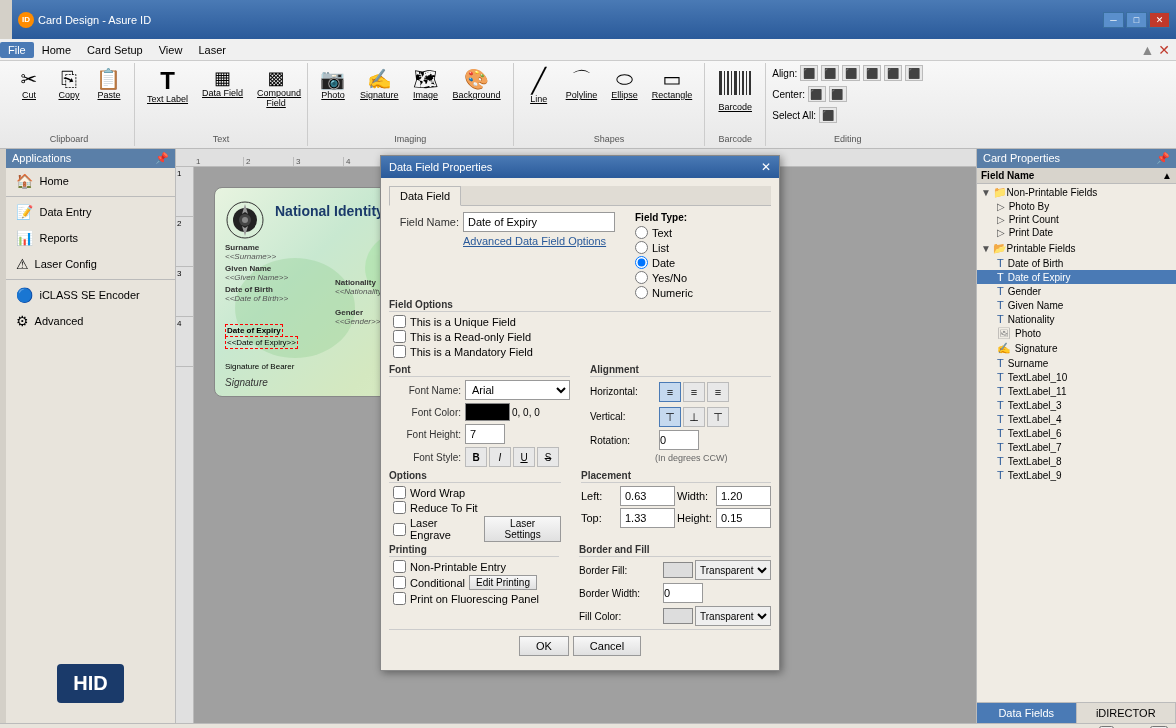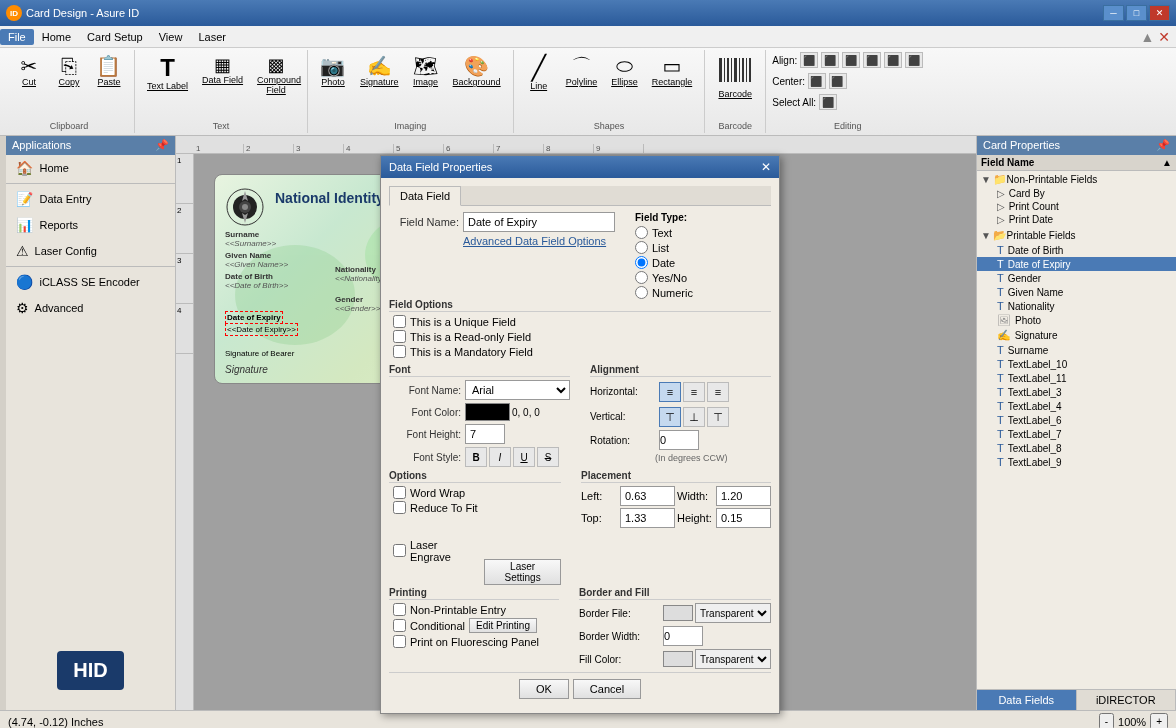"ID" .title-bar { height: 26px -> 39px; margin-left: none -> 12px }
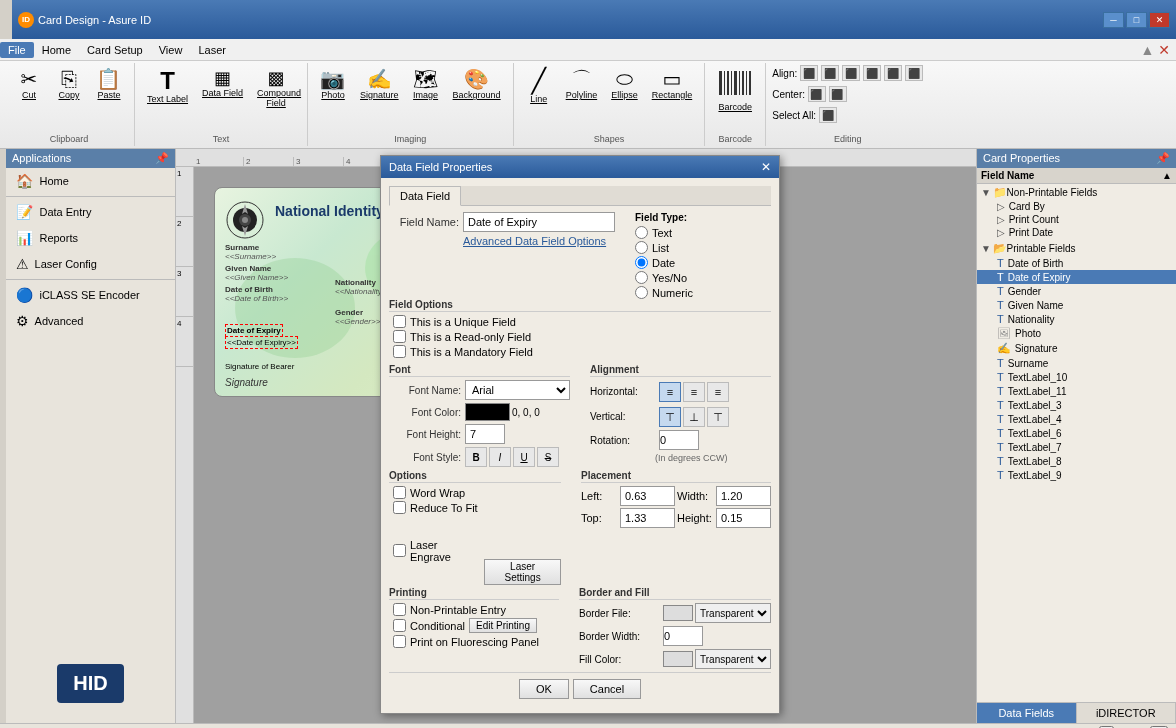"Card By" span { text: Card -> Photo }
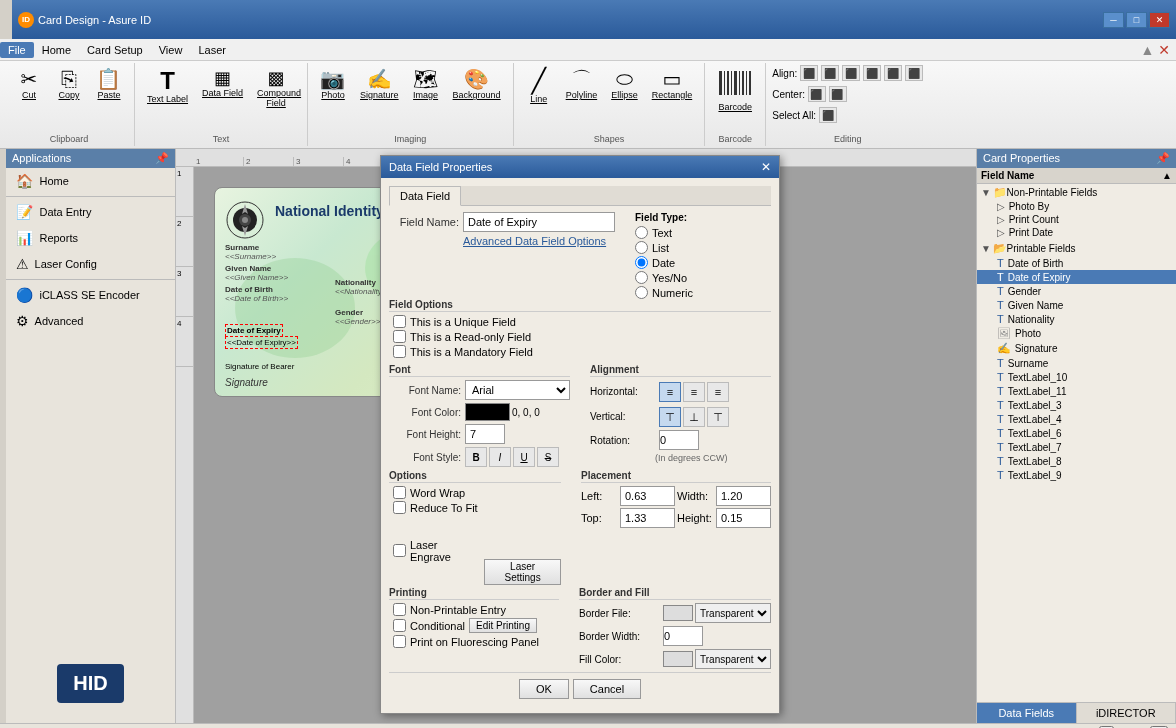"Laser Settings" button.dialog-btn { margin-top: 43px -> none }
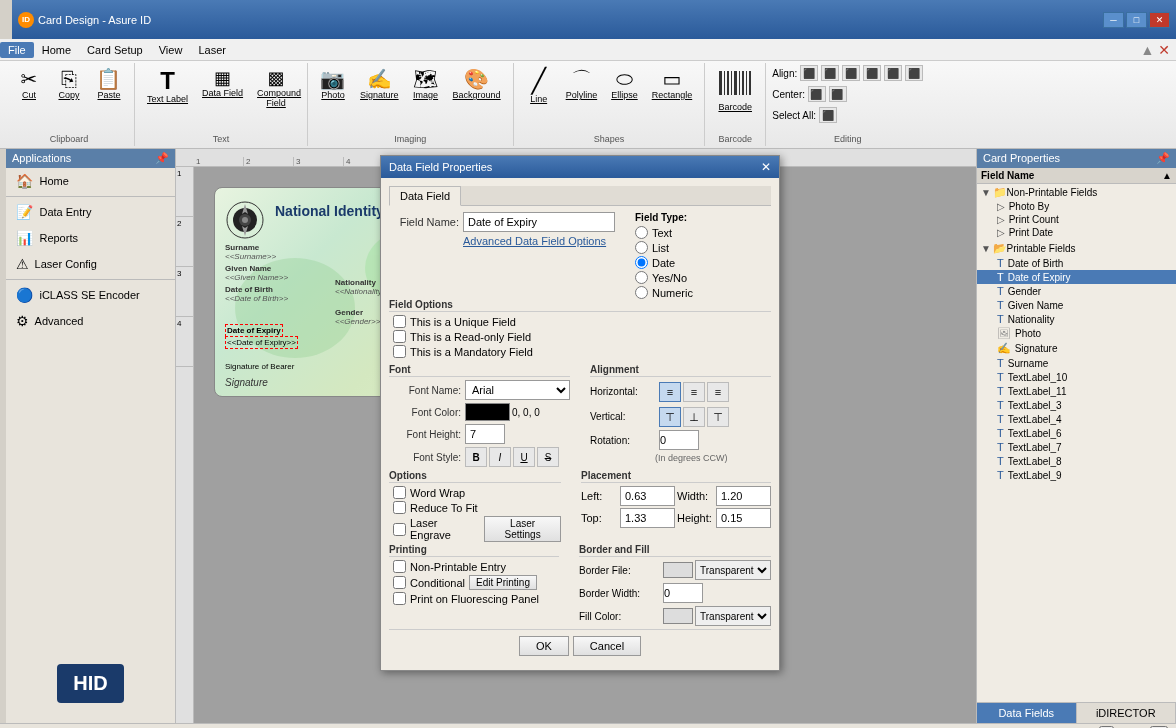"Border File:" span { text: File -> Fill }
